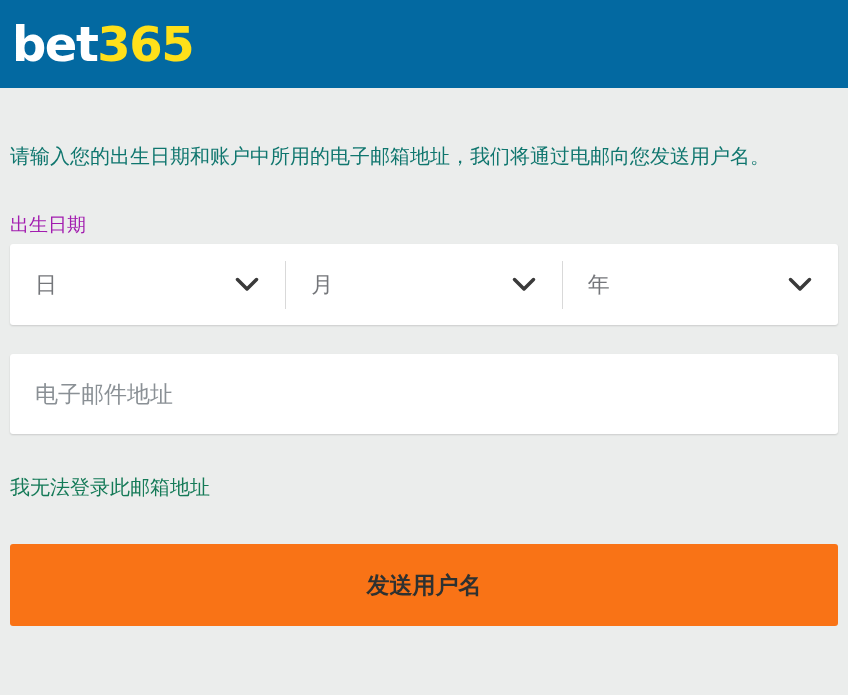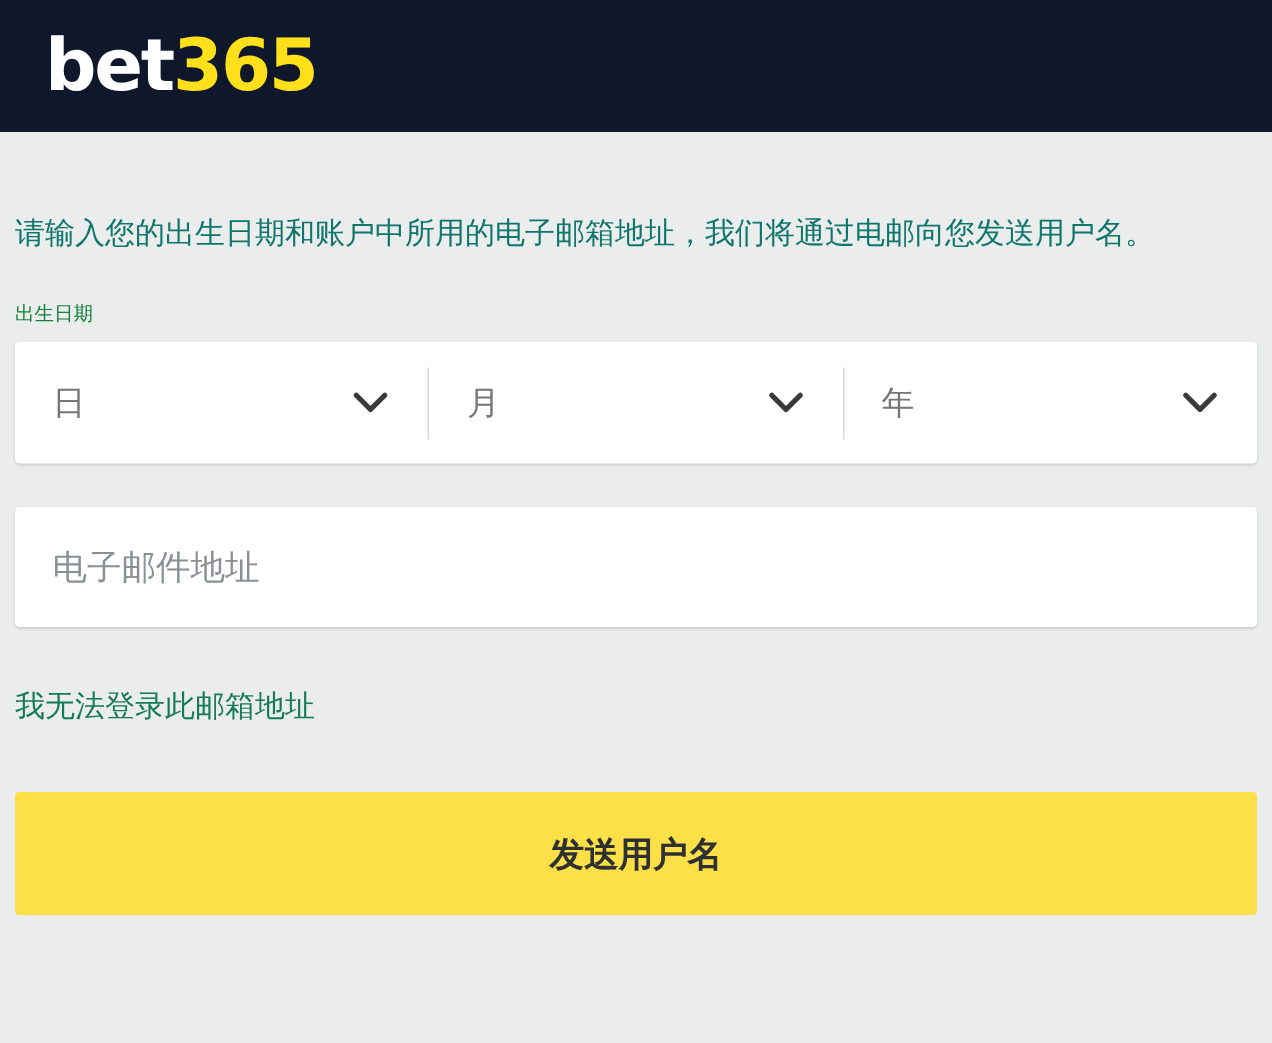"bet365" .app-header { background: #0f172a -> #0369a1; padding-left: 30px -> 12px }
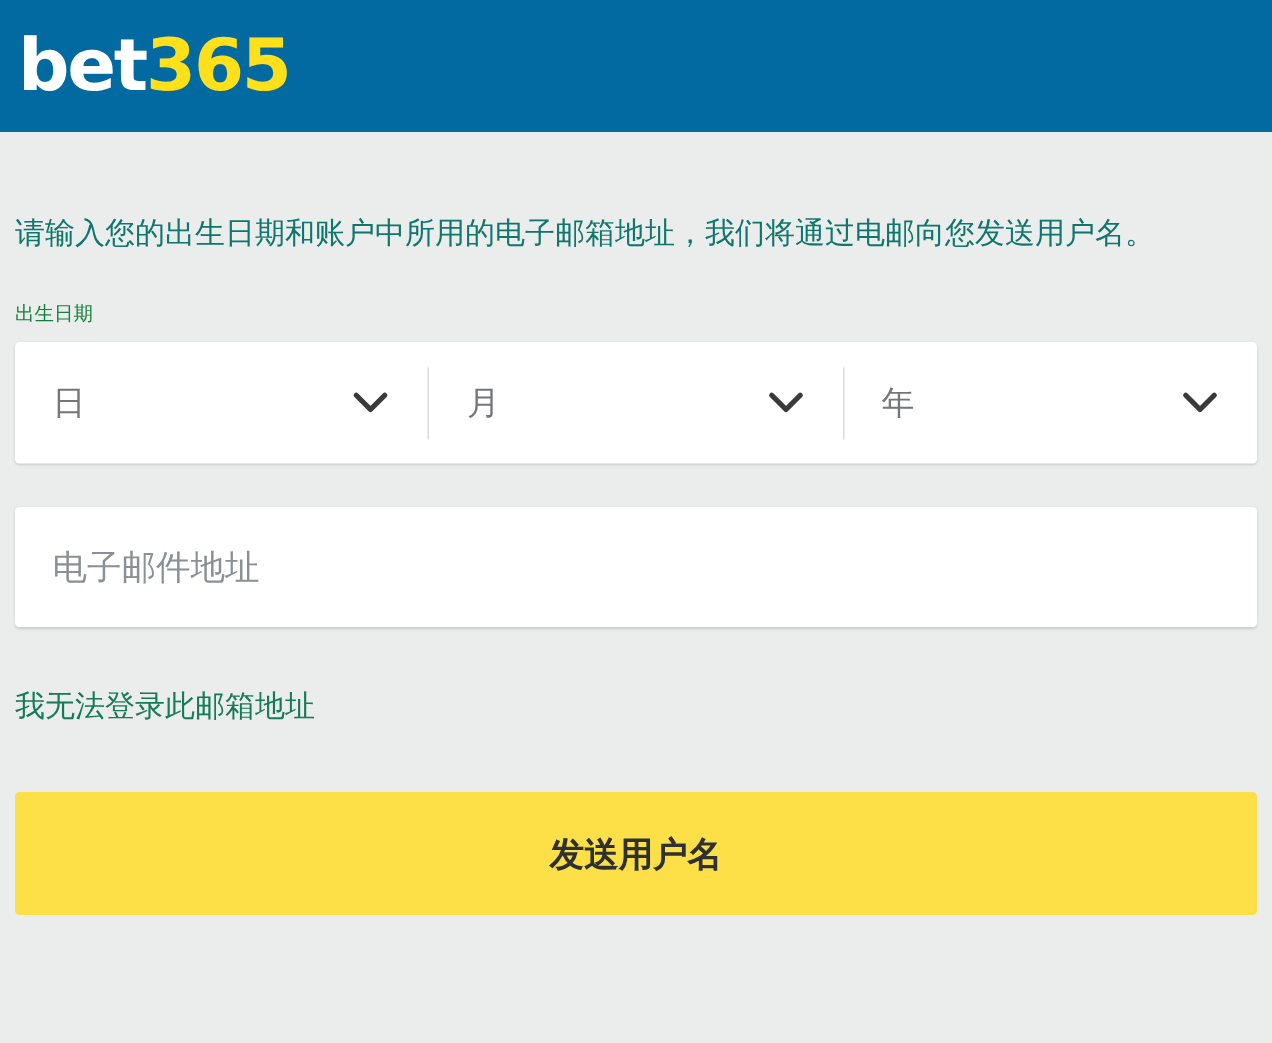"出生日期" .dob-label { color: #15803d -> #a21caf; font-size: 13px -> 19px; margin-top: 30px -> 46px }
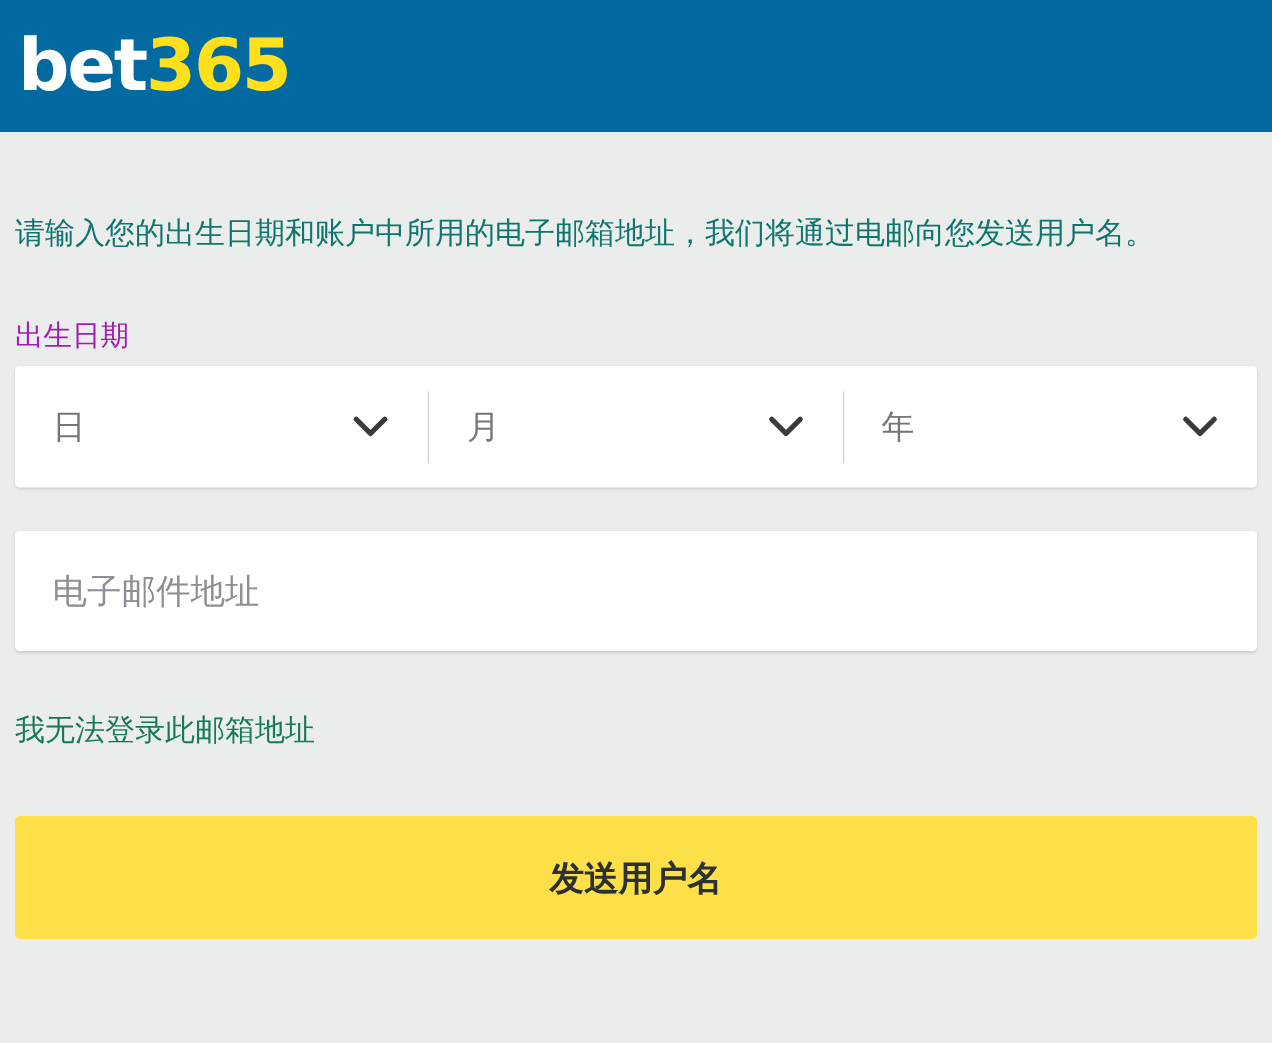"发送用户名" .submit-button { background: #fde047 -> #f97316 }
